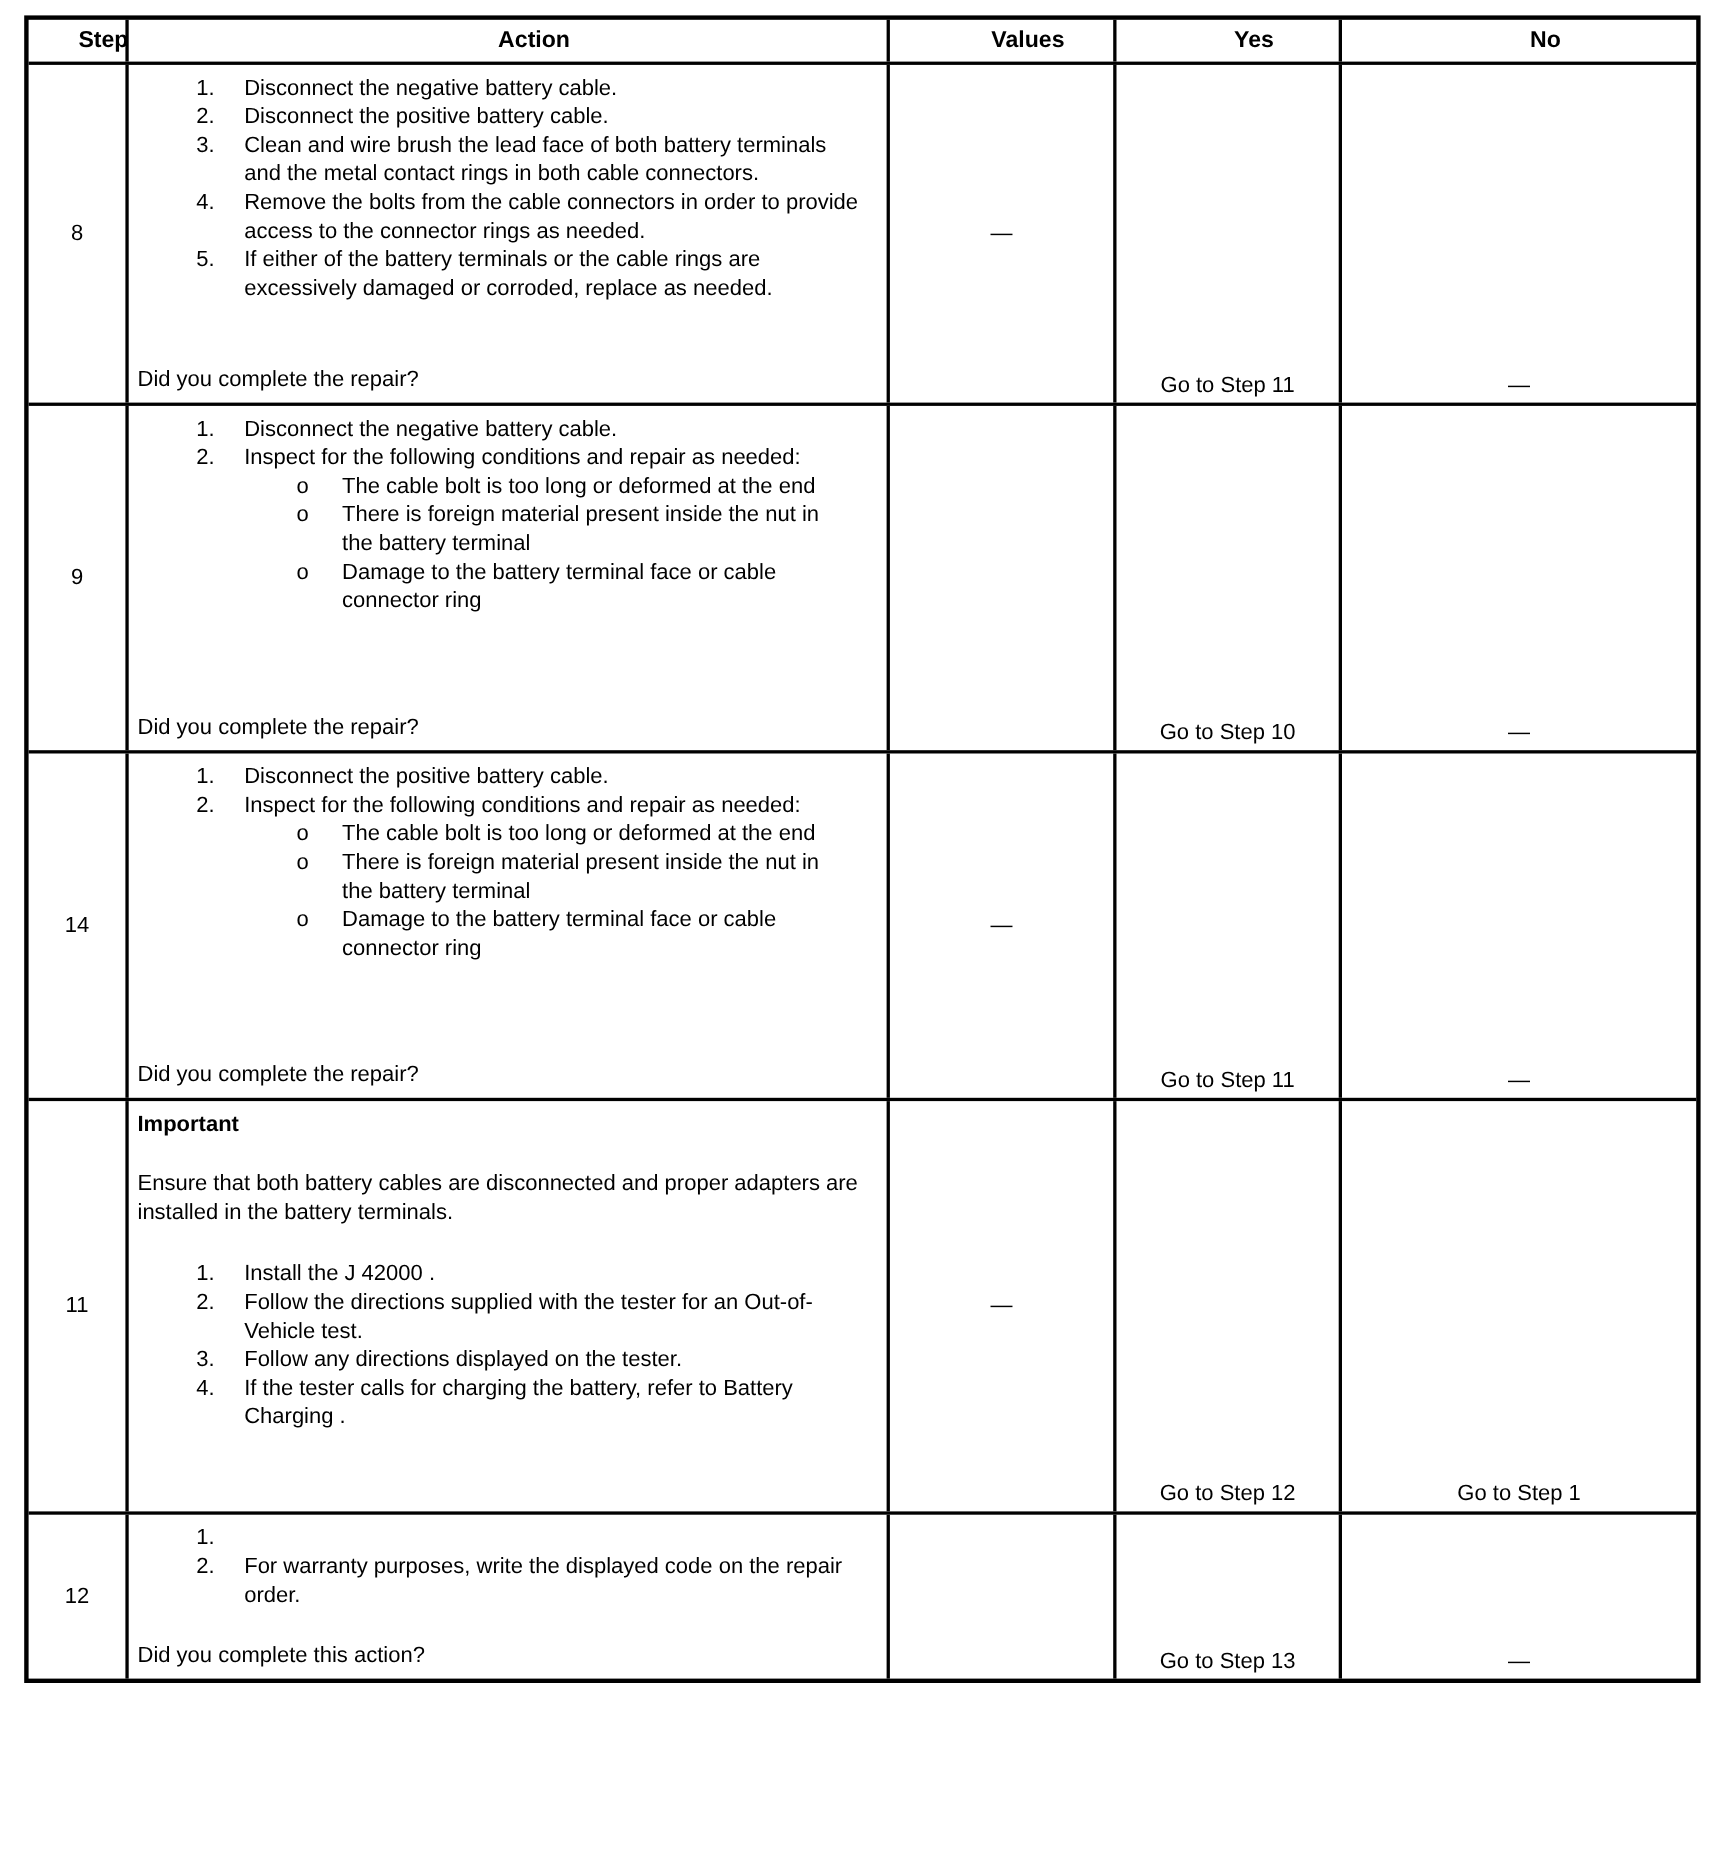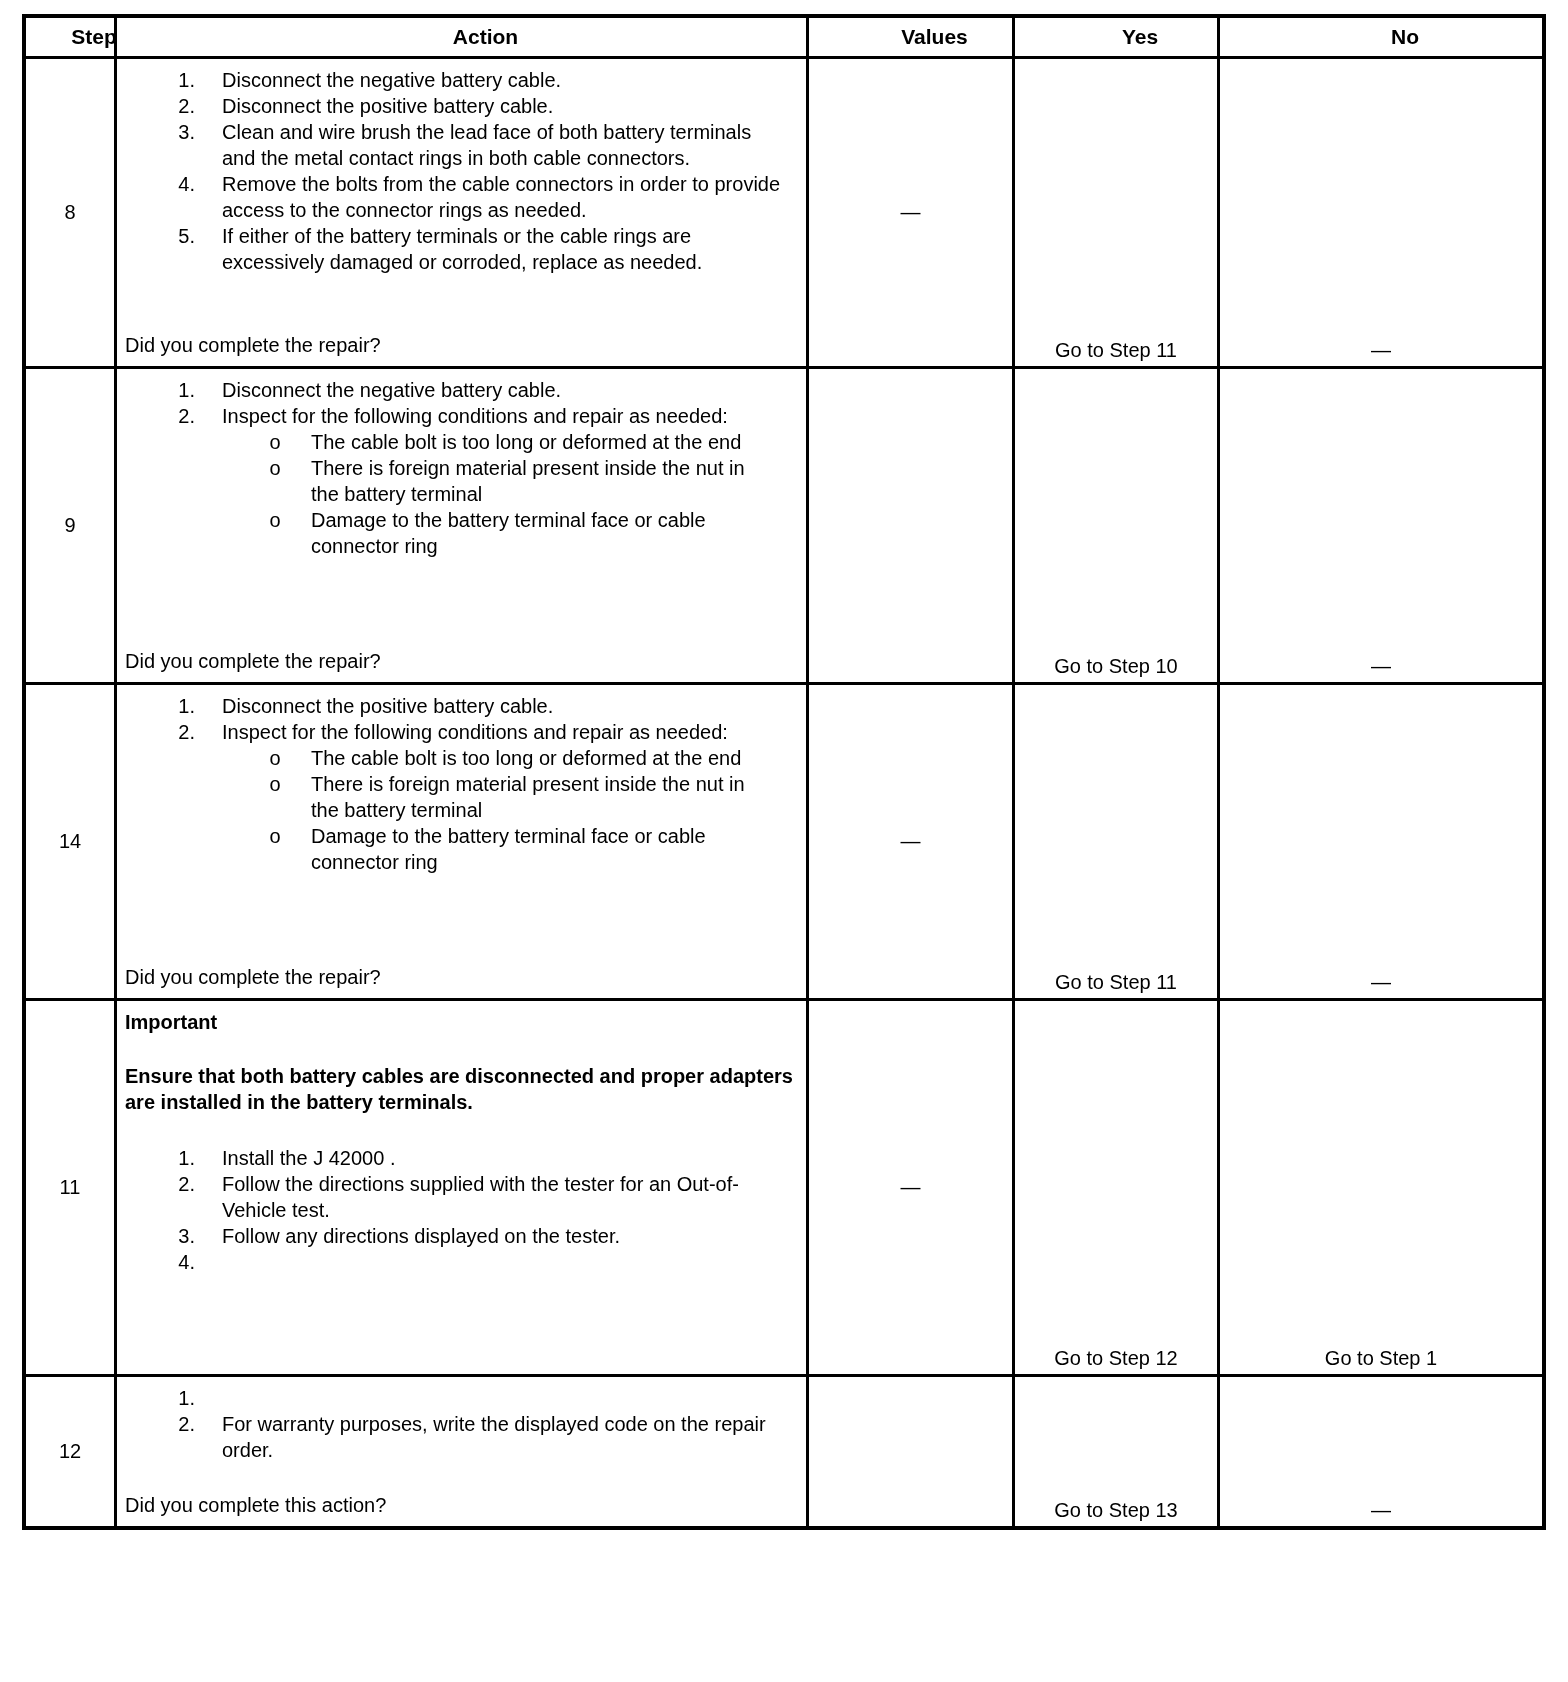"Ensure that both battery cables" .b2 { font-weight: bold -> normal }
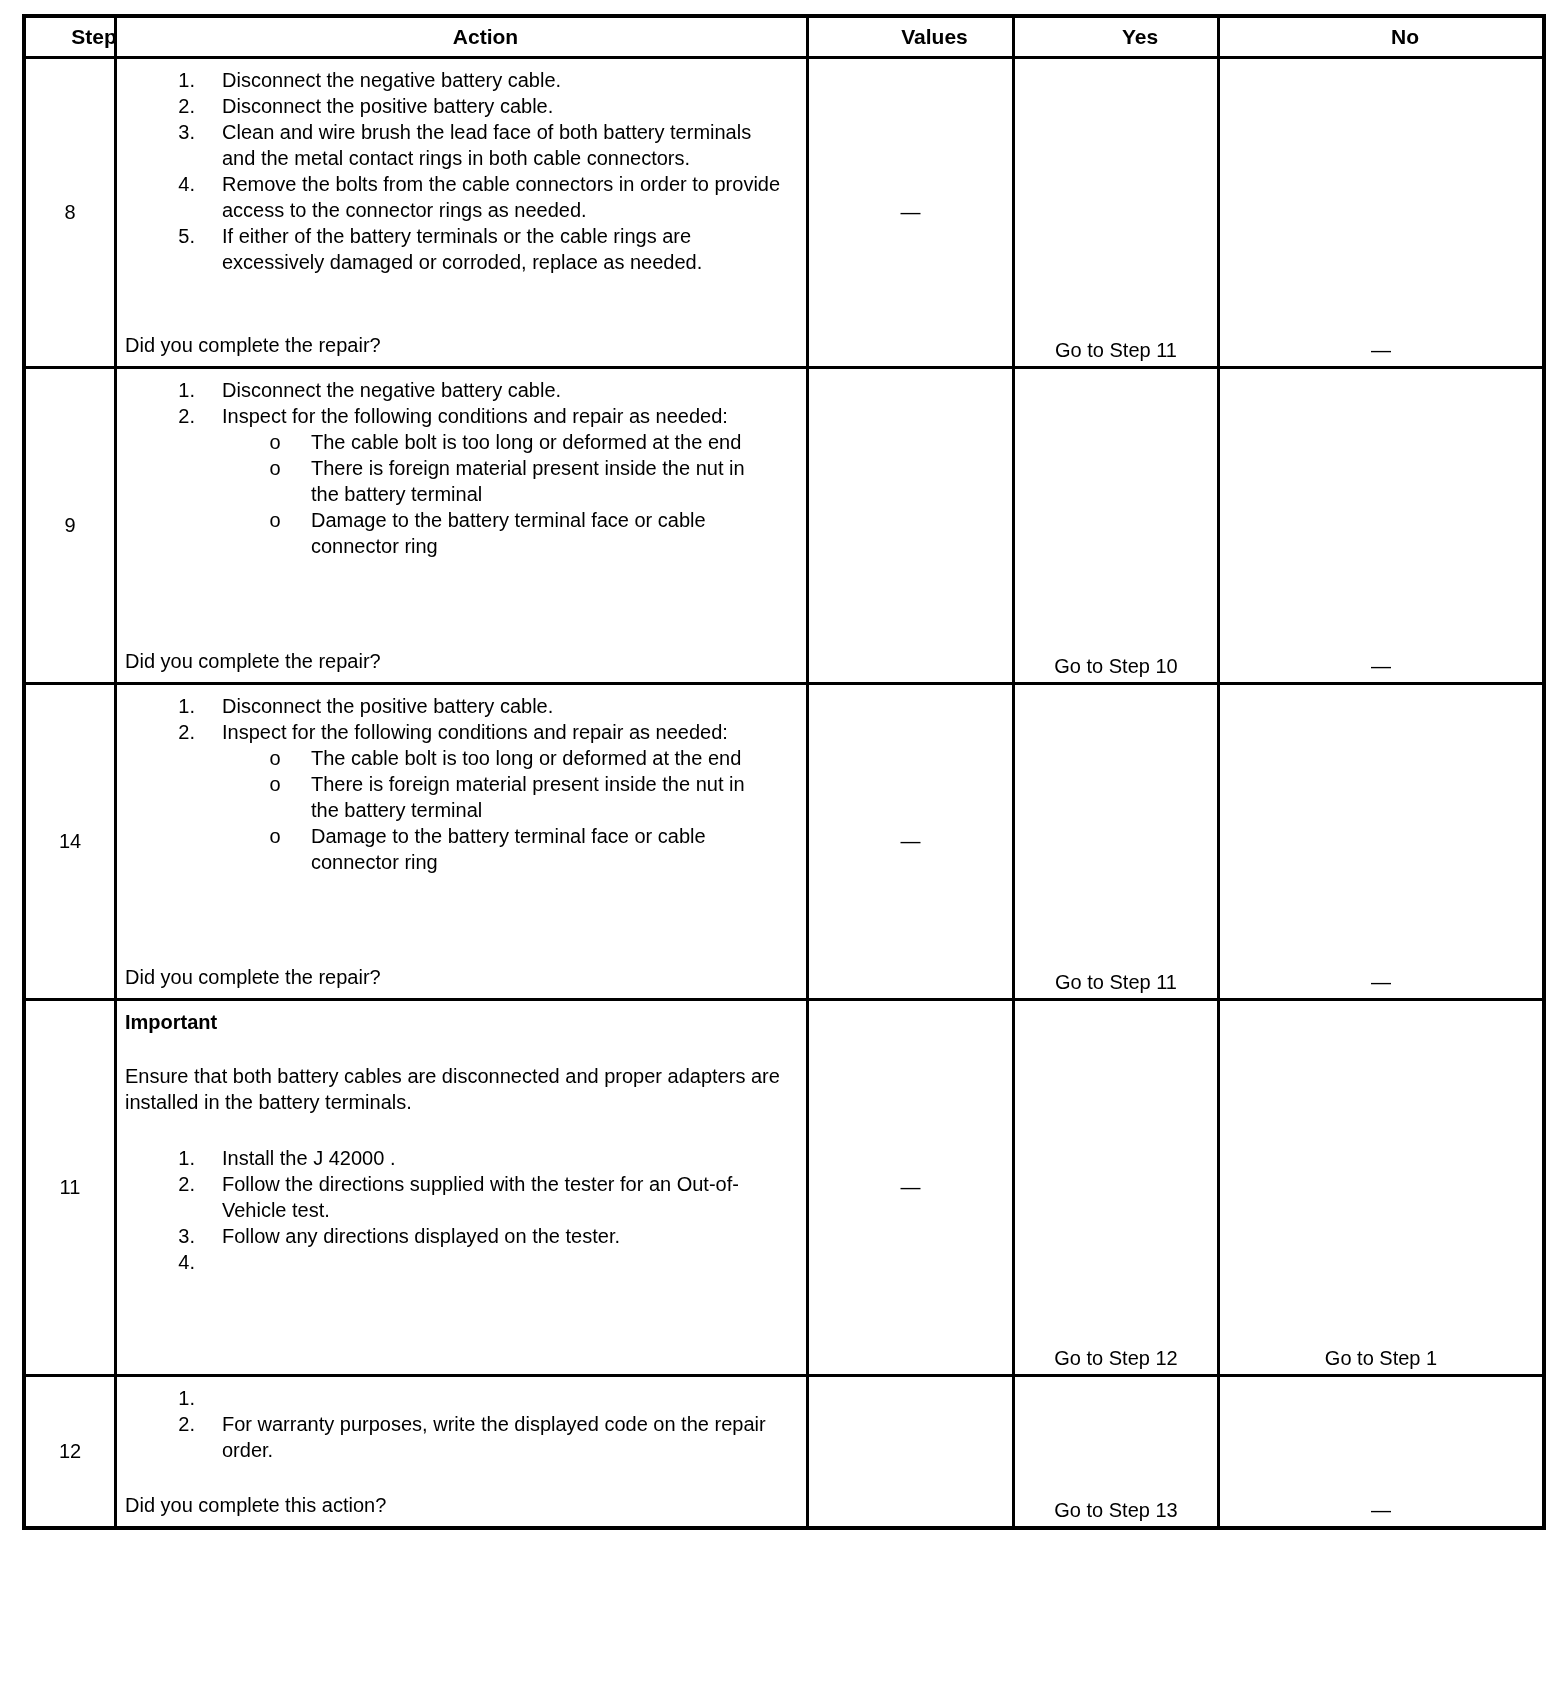"If the tester calls for" span.itext { html: none -> <span>If the tester calls for charging the battery, refer to Battery Charging .</span> }
